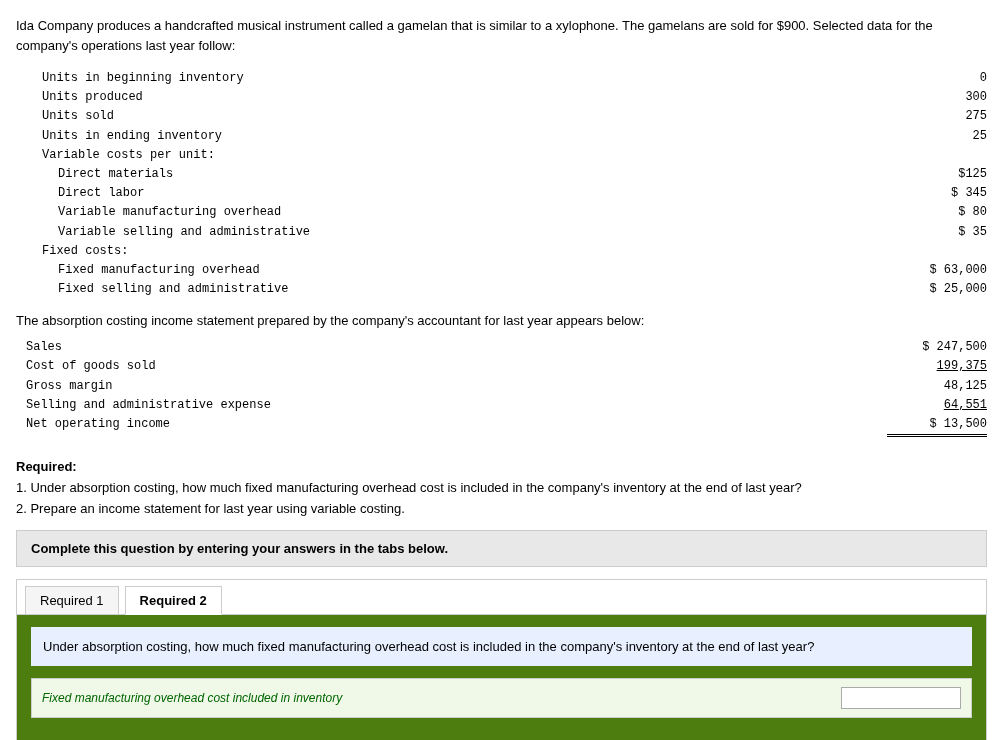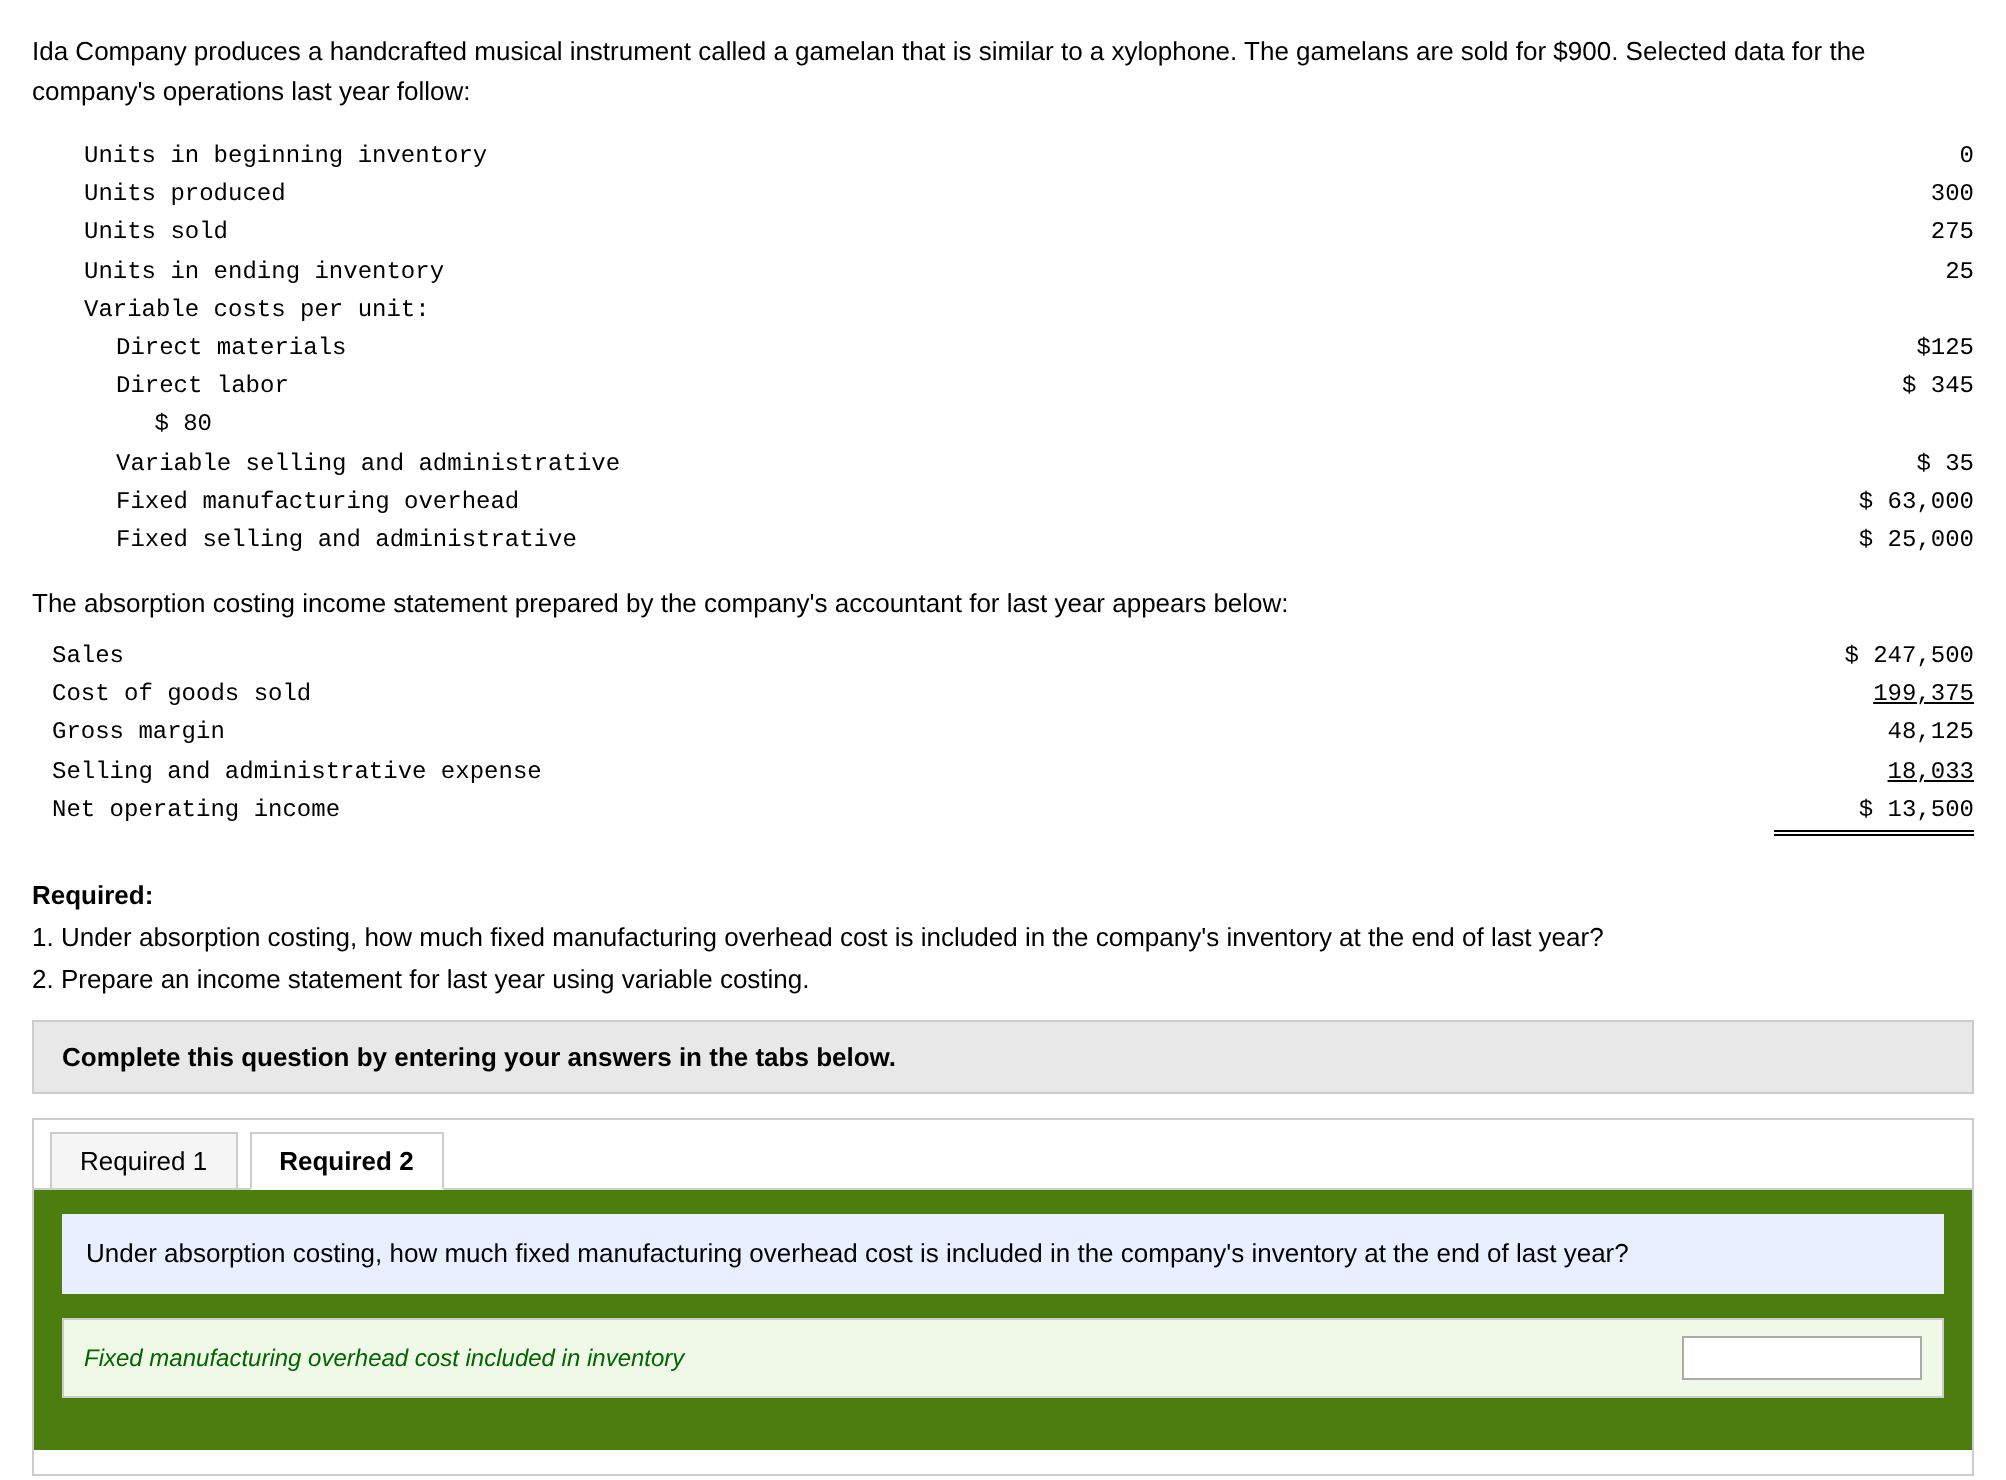"Variable manufacturing overhead" span.data-label { html: none -> <span>Variable manufacturing overhead</span> }
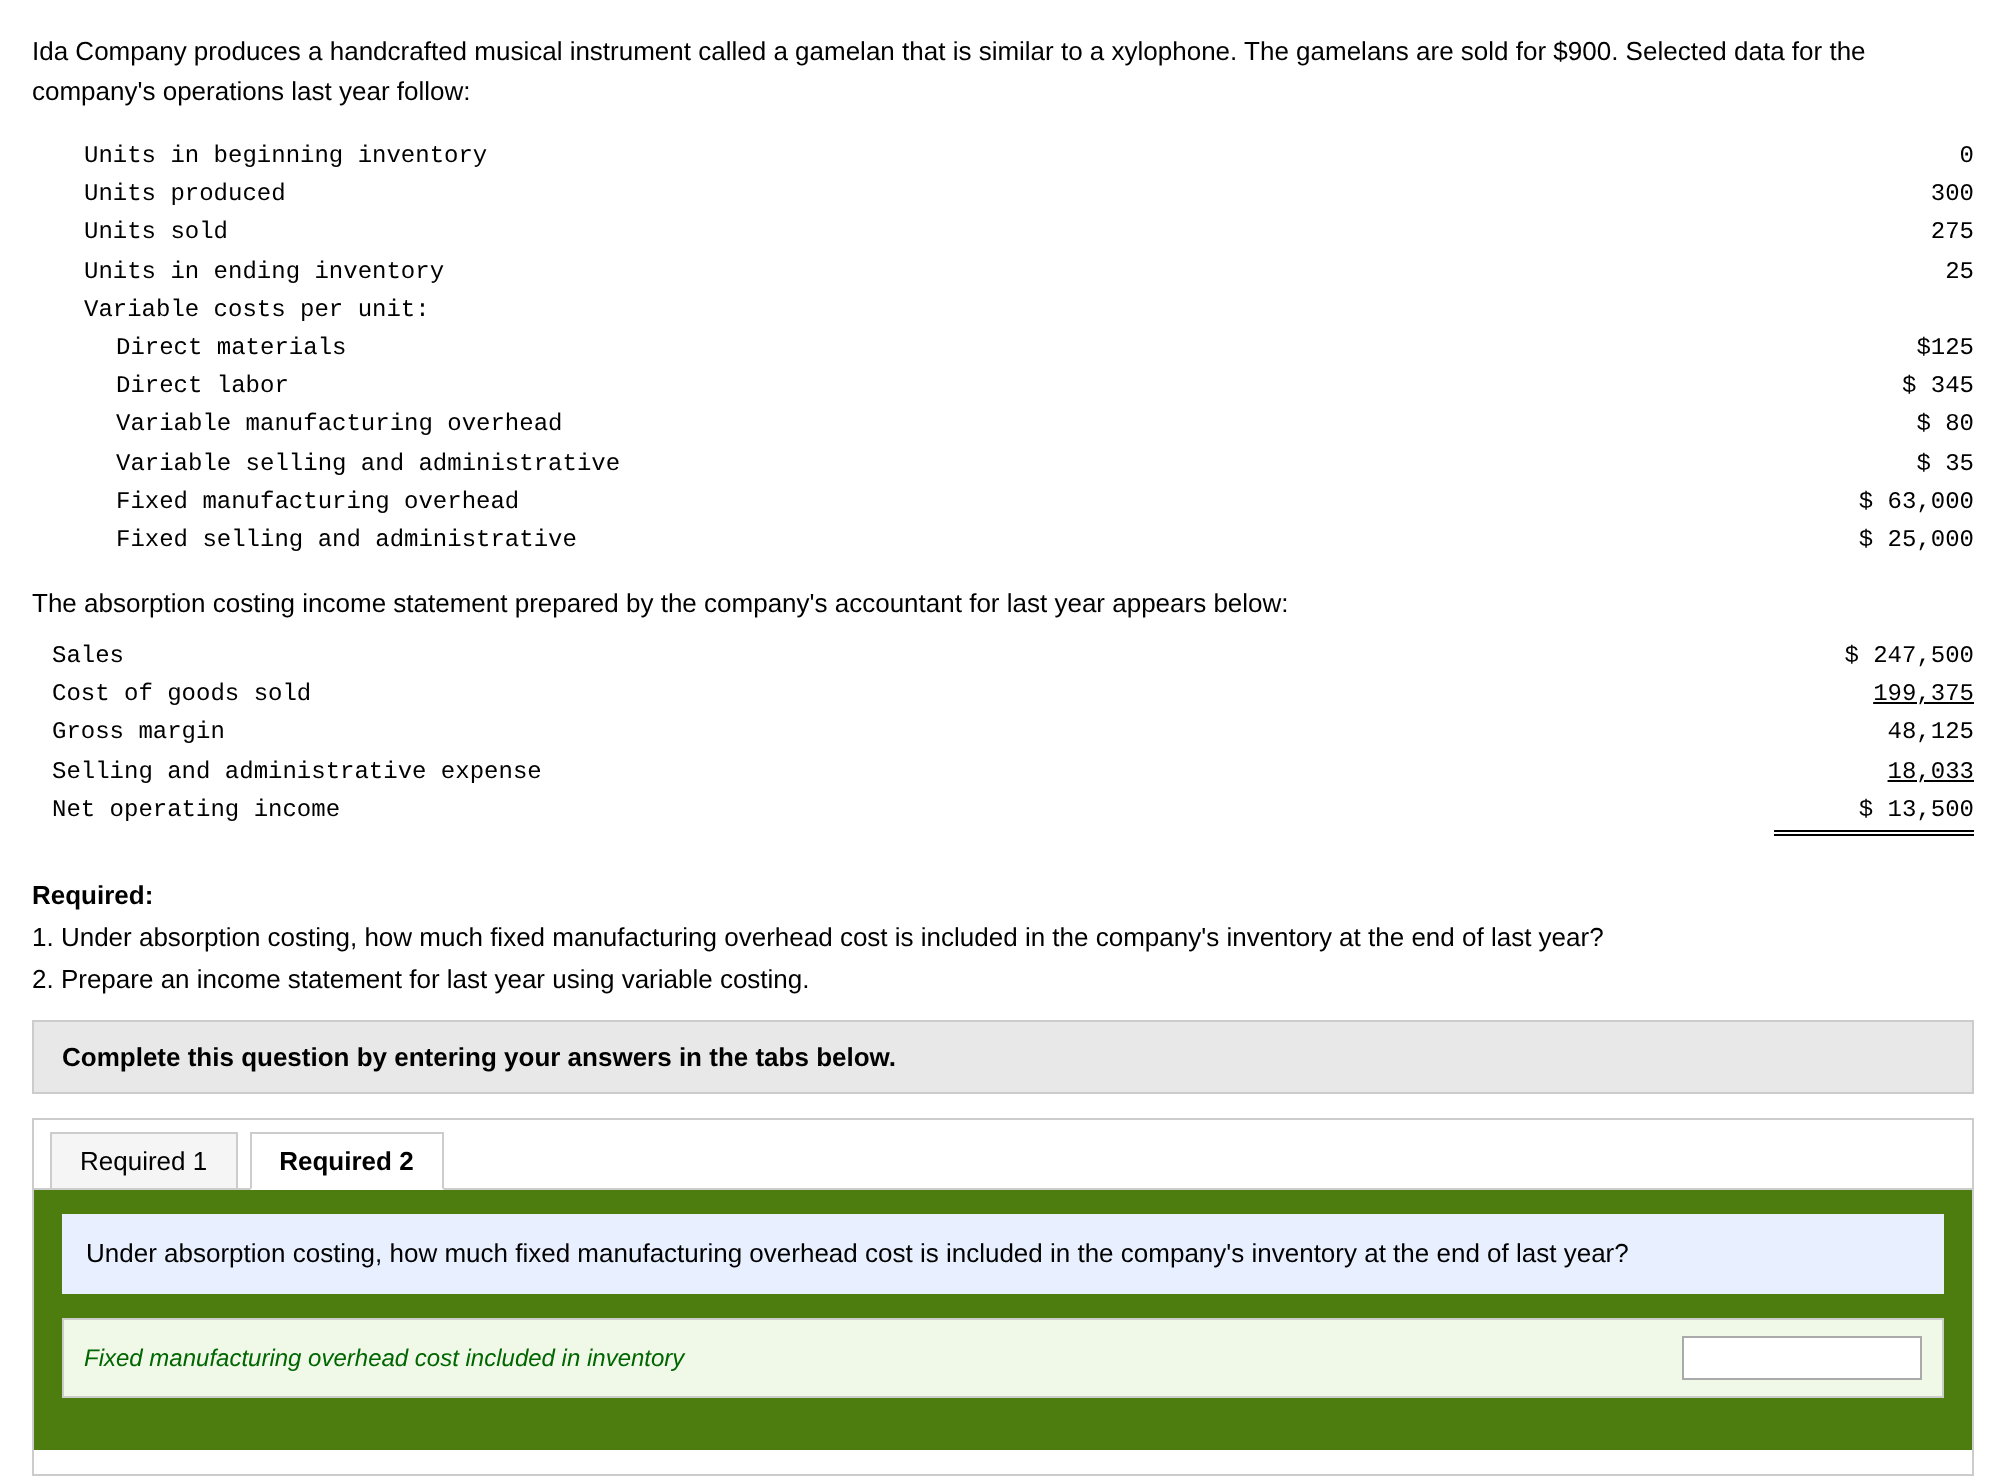"Fixed costs:" div.data-row { html: none -> <div> <span>Fixed costs:</span> <span></span> </div> }
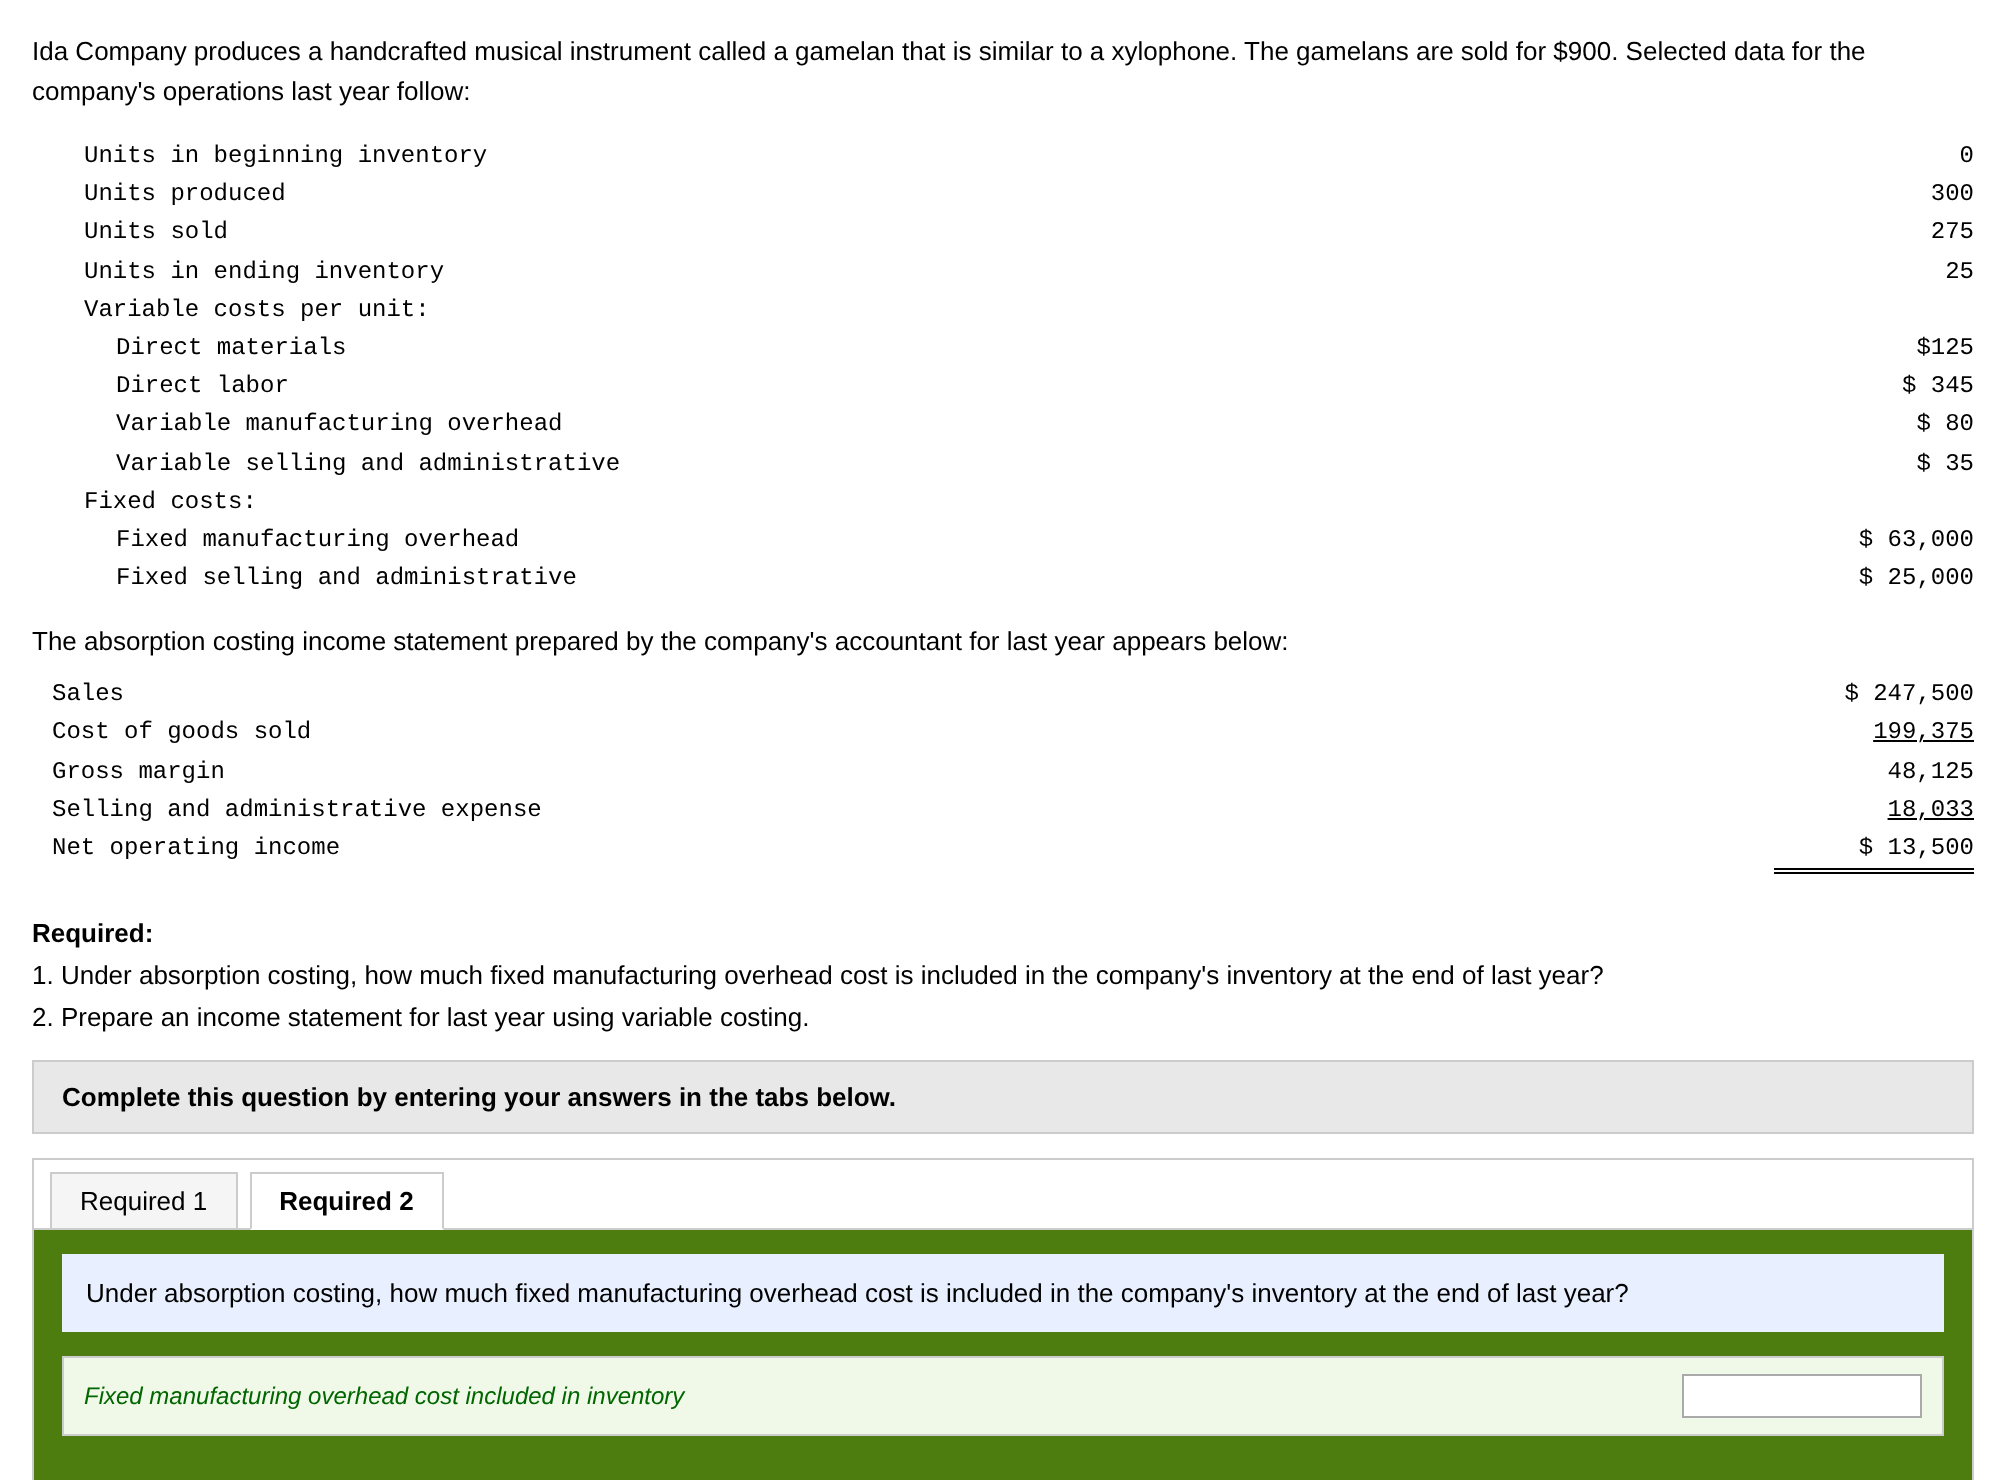"18,033" span.income-value { text: 18,033 -> 64,551 }
